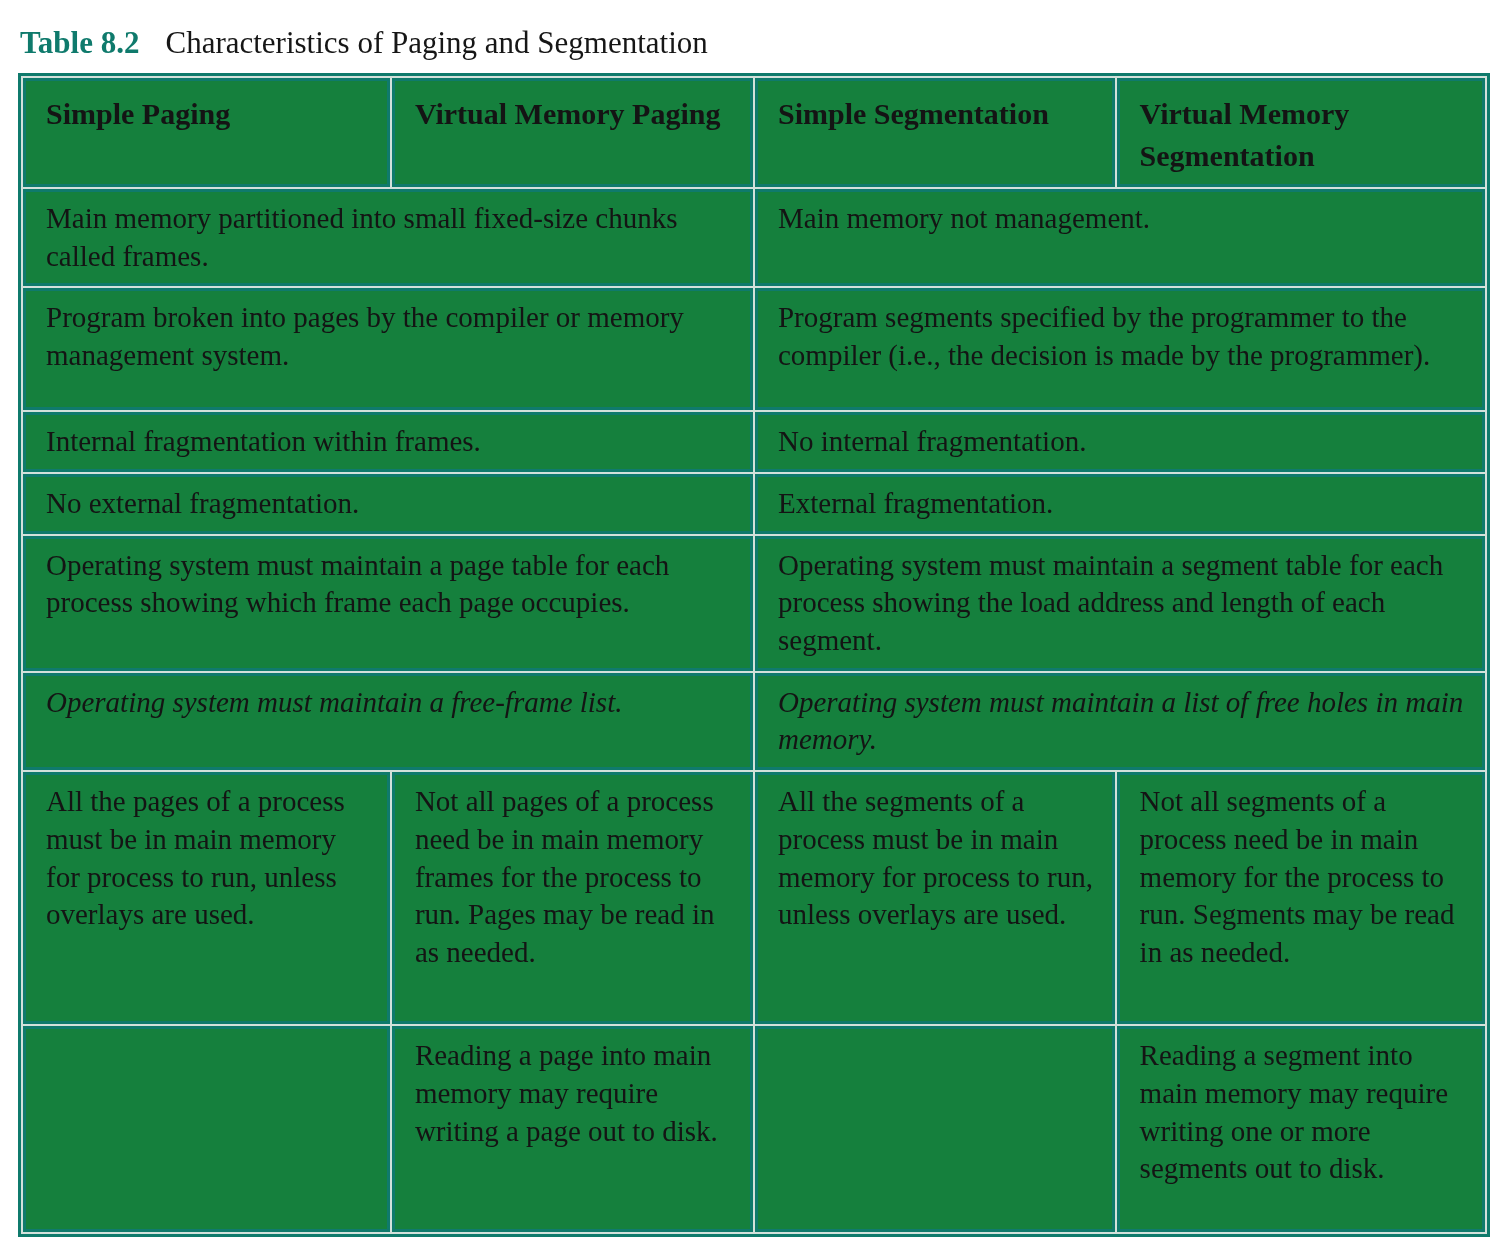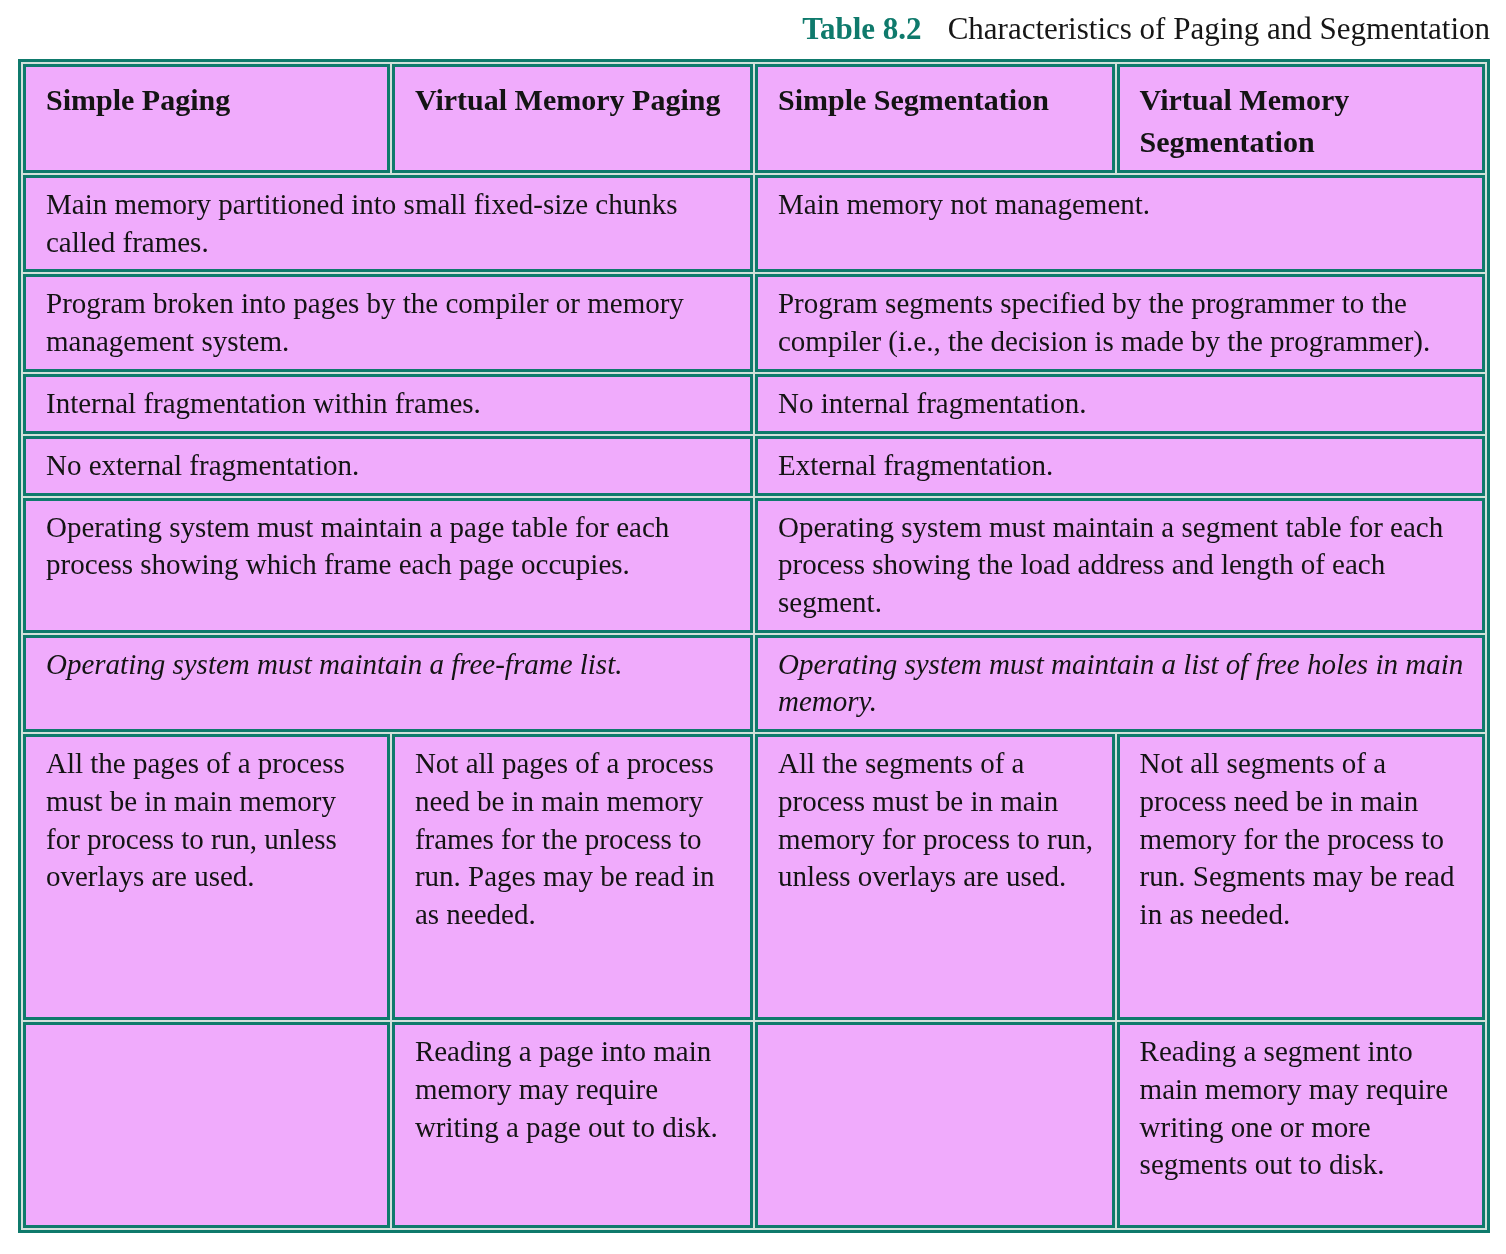"Table 8.2 Characteristics of Paging" .caption { margin: 2px 0 12px 2px -> 16px 0 12px 2px; text-align: right -> none }
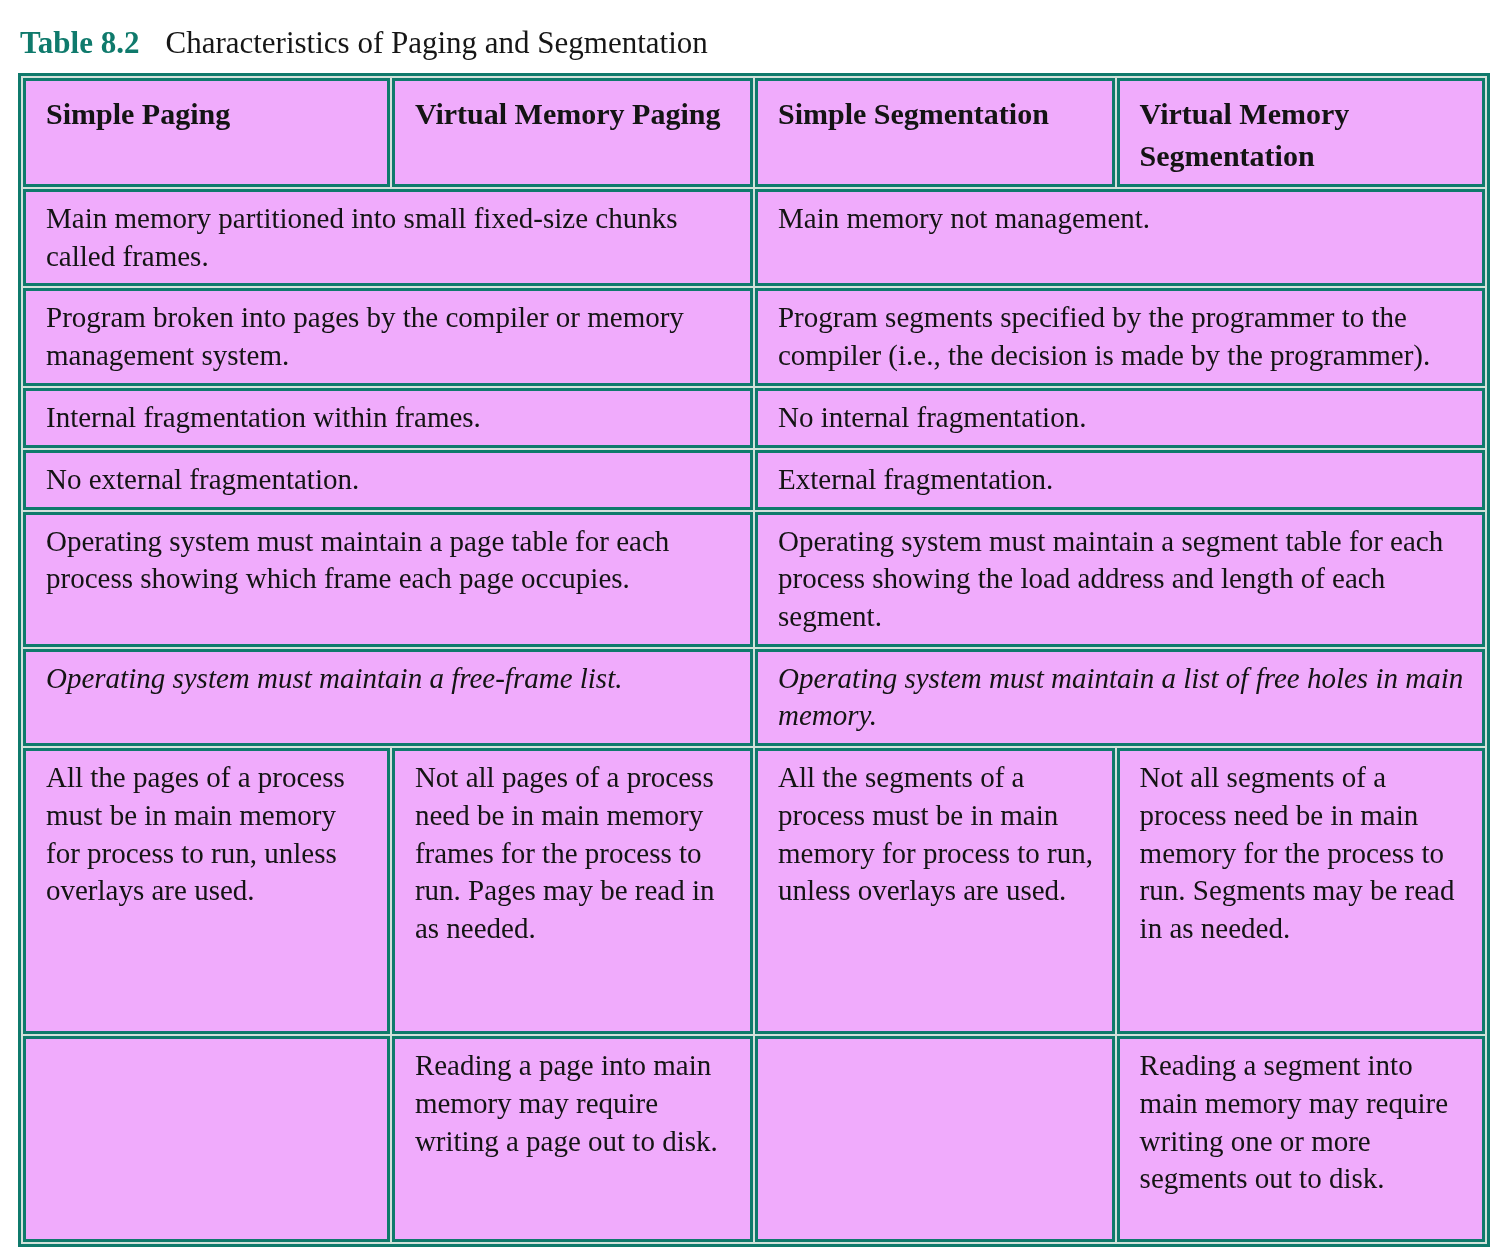"Simple Paging" .char-table th, .char-table td { background: #f0abfc -> #15803d }
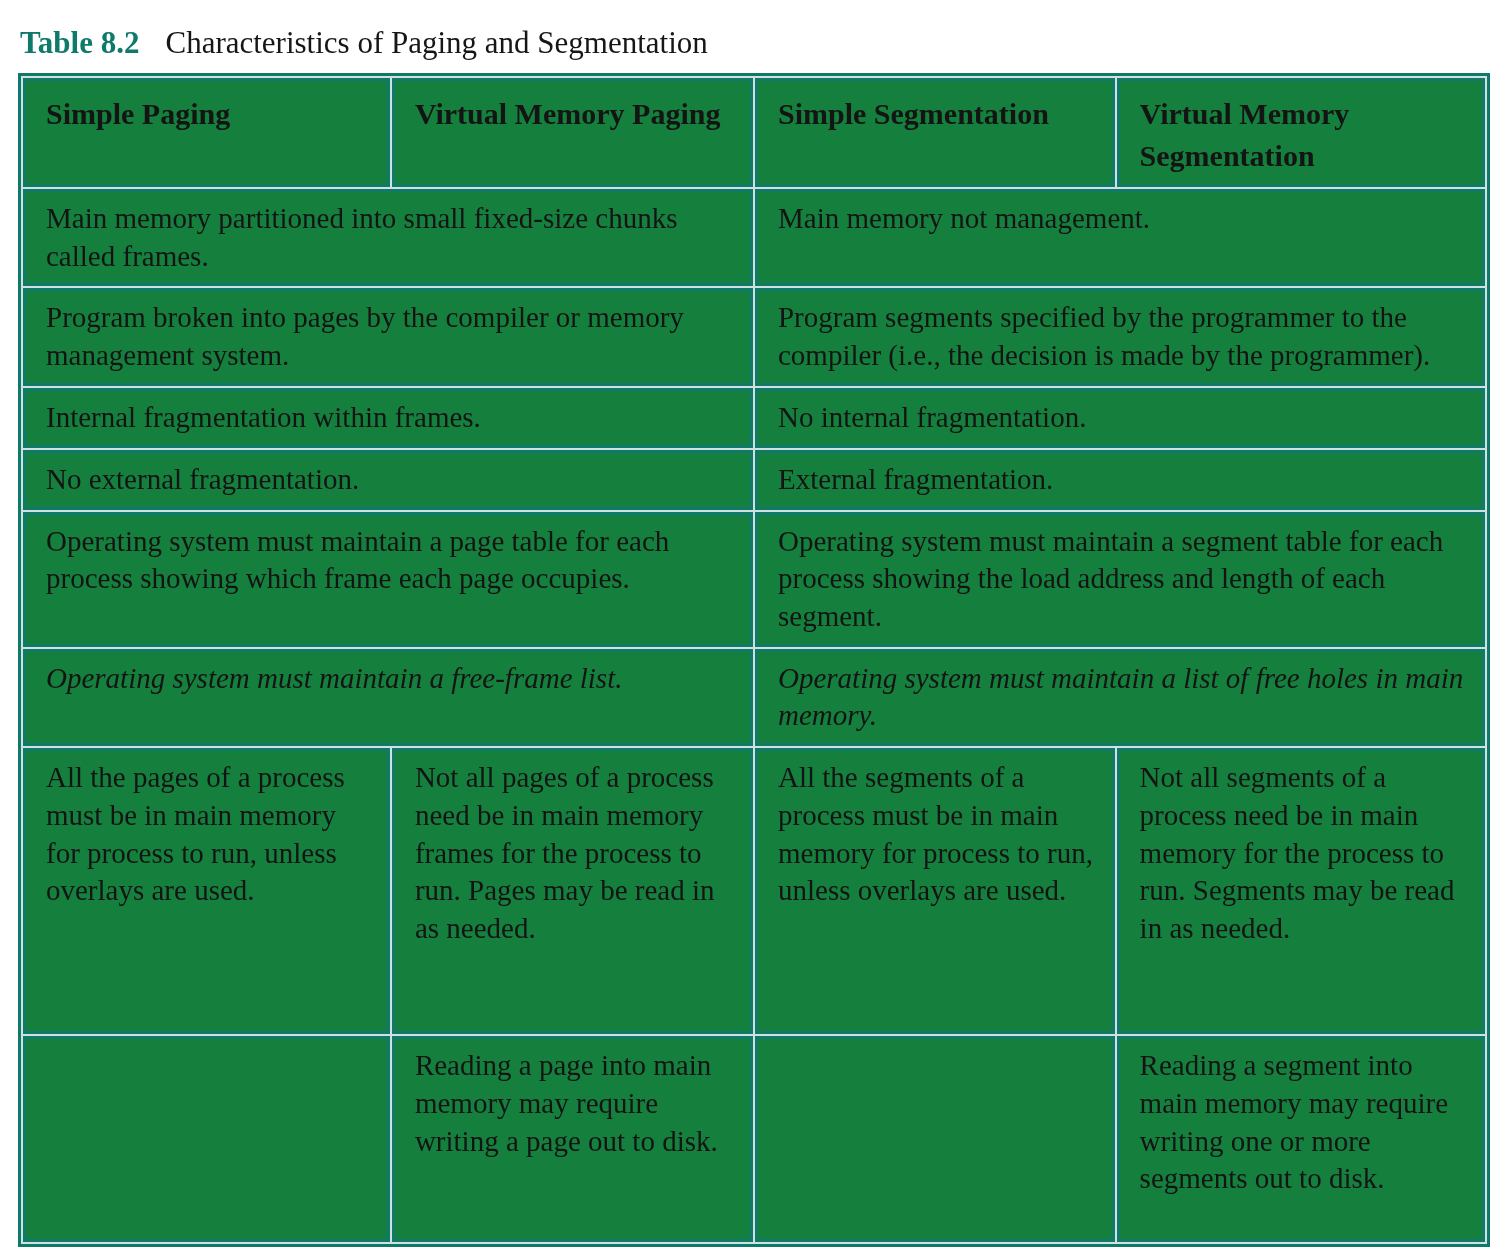"Program broken into pages by" tr.r-m1 { height: 98px -> 122px }
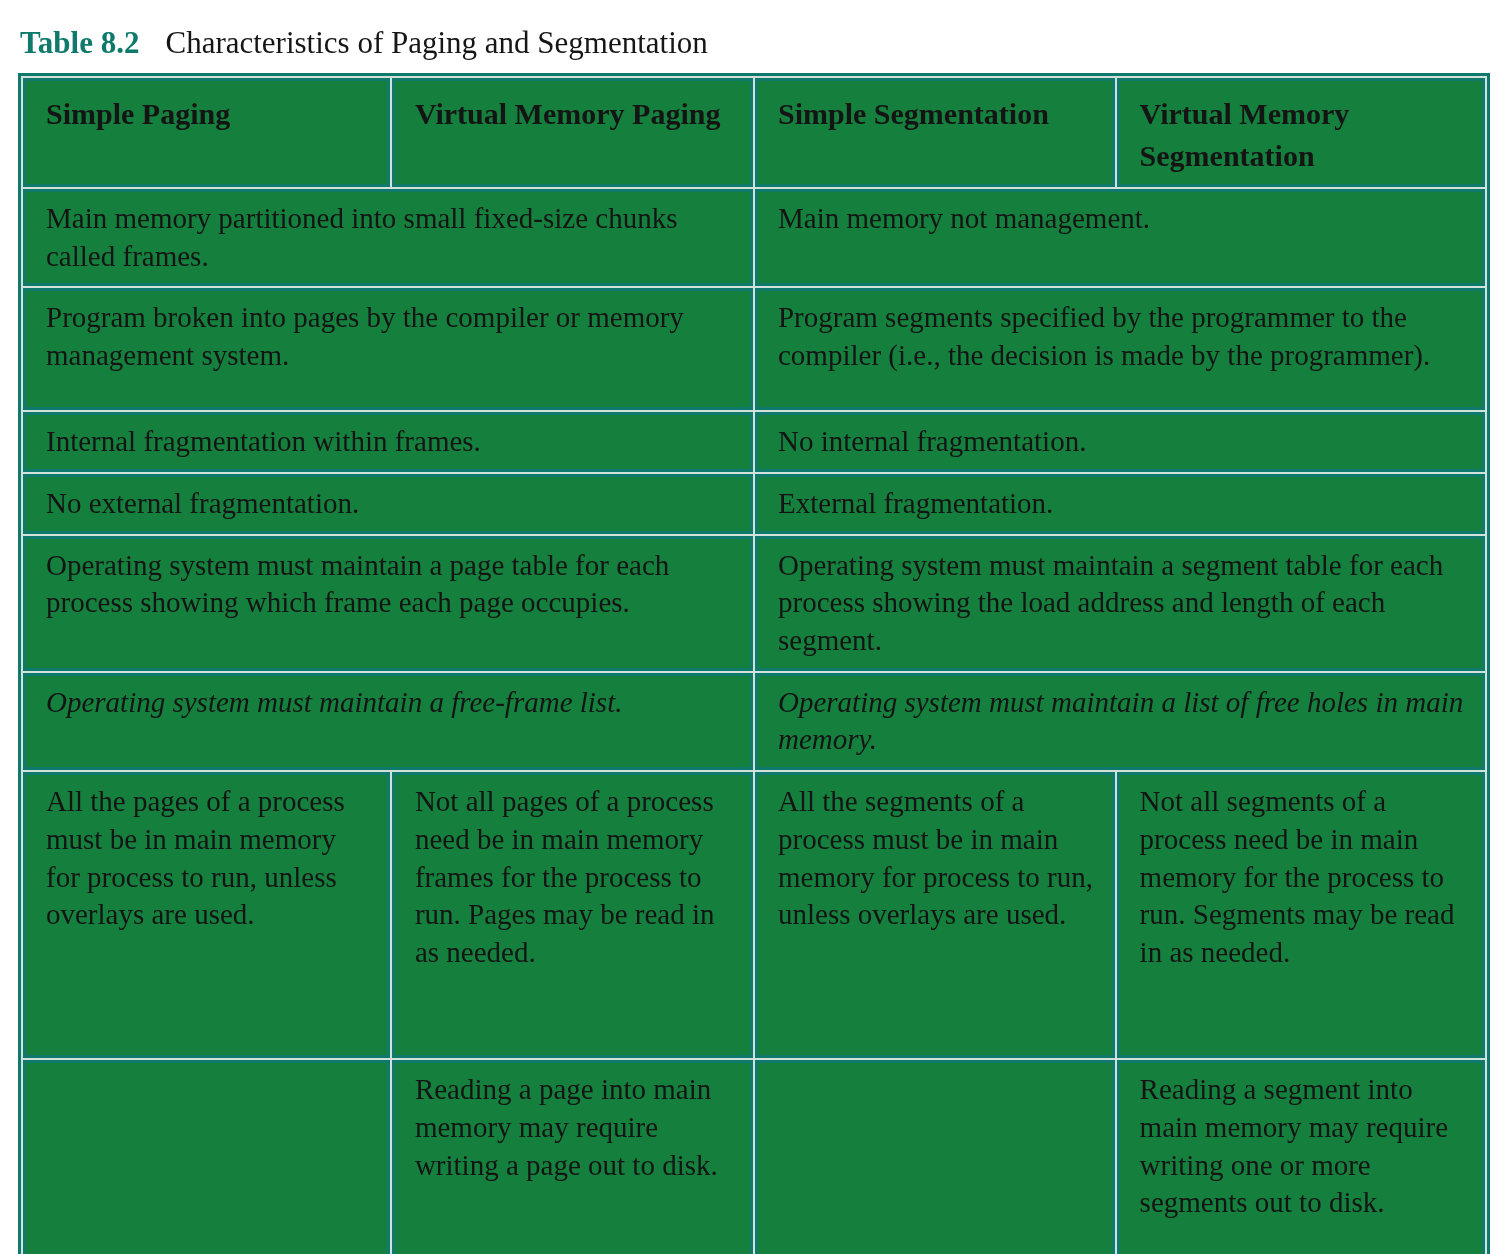"All the pages of a" tr.r-s0 { height: 286px -> 252px }
